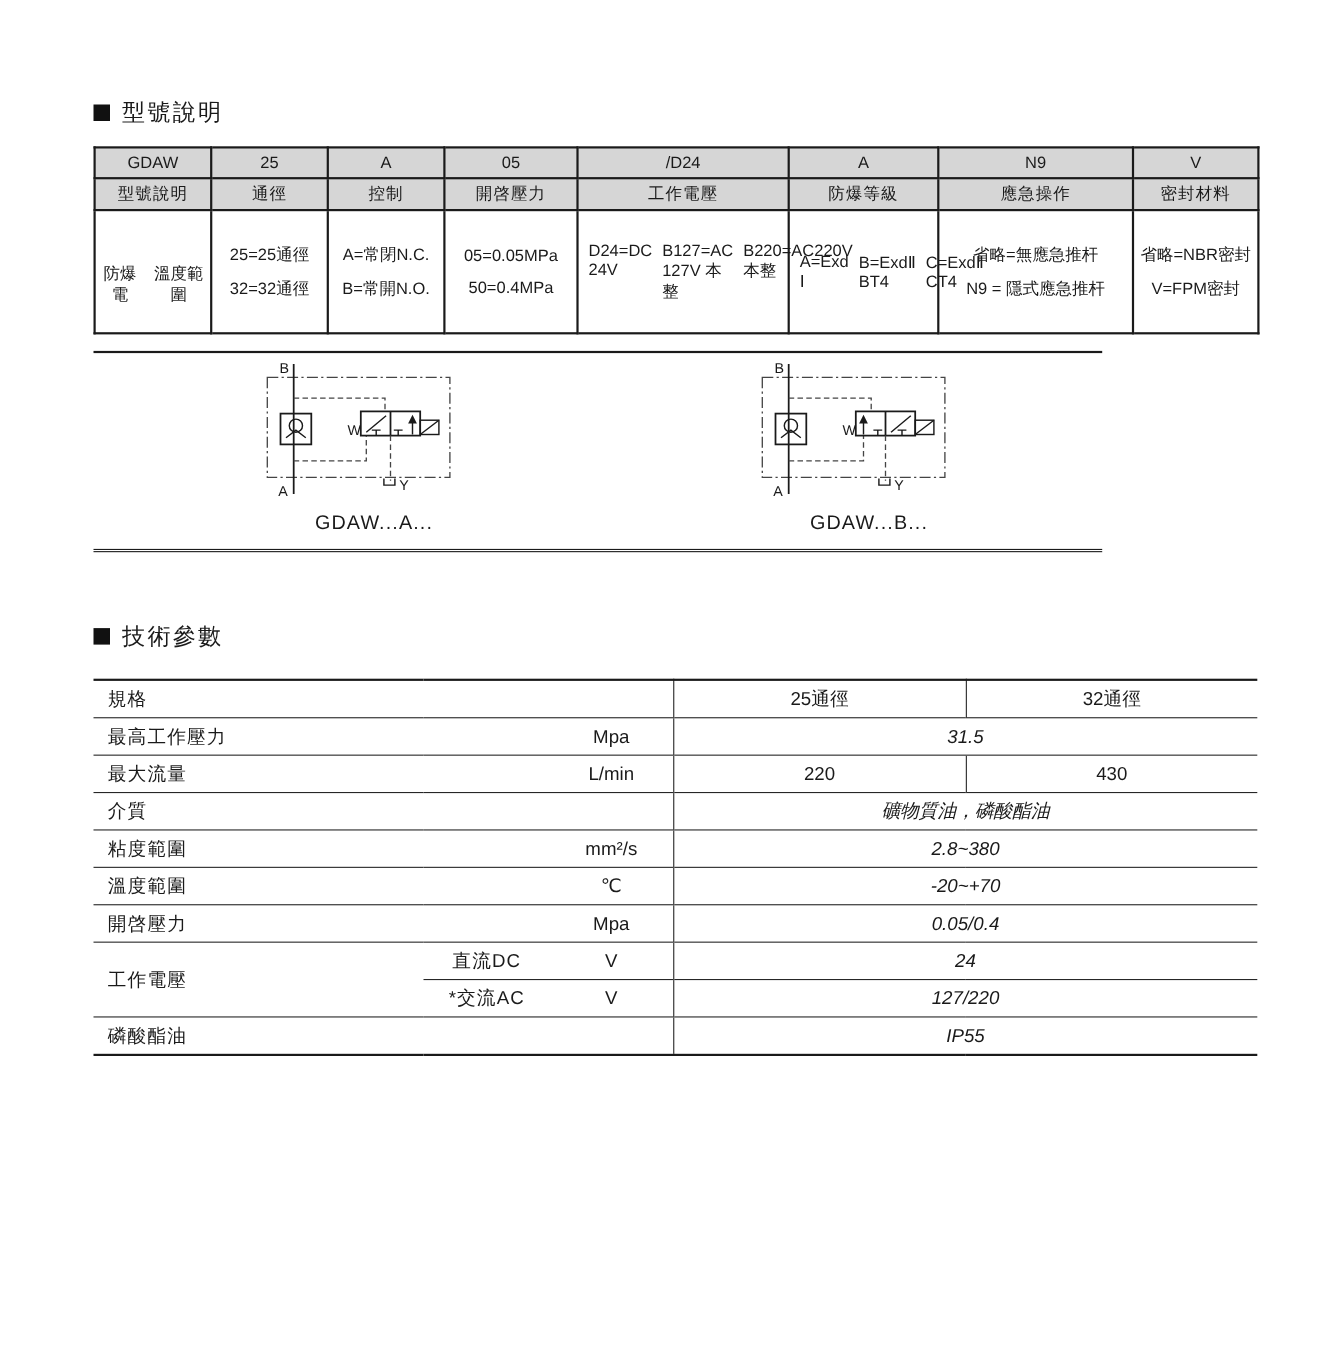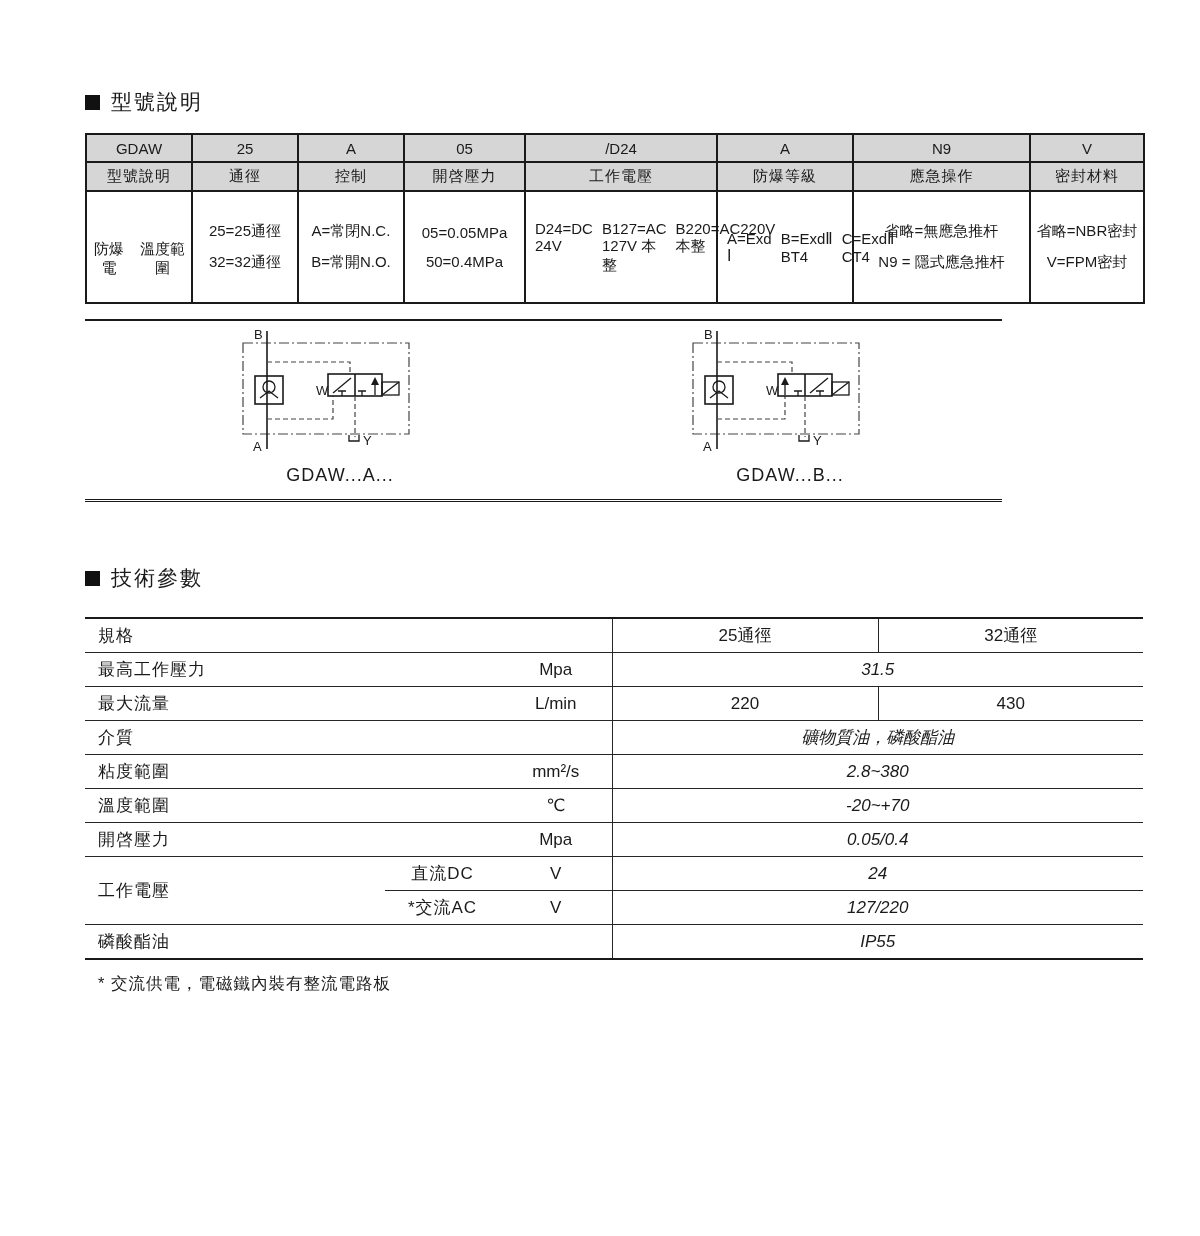"* 交流供電，電磁鐵內裝有整流電路板" div.footnote { html: <div>* 交流供電，電磁鐵內裝有整流電路板</div> -> none }
